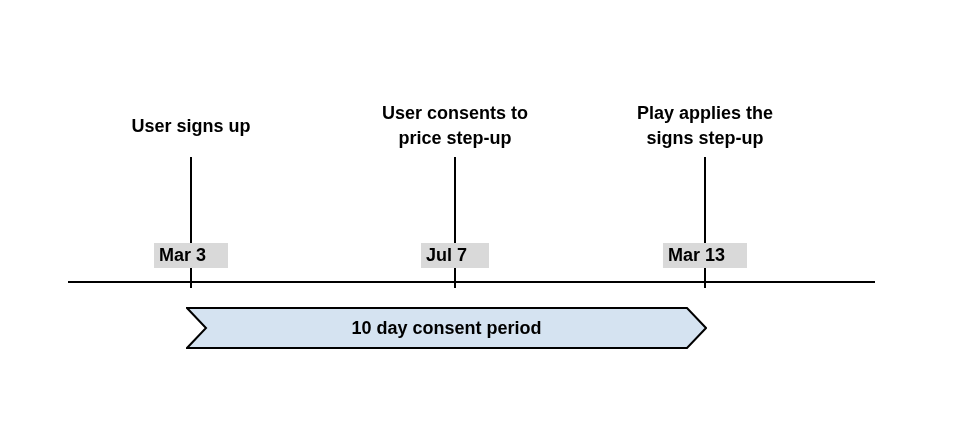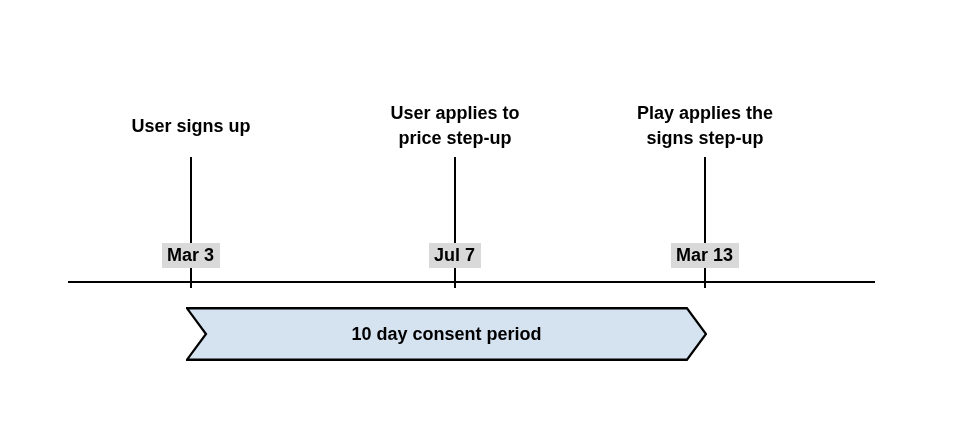"User applies to" div.event-title { text: applies -> consents }
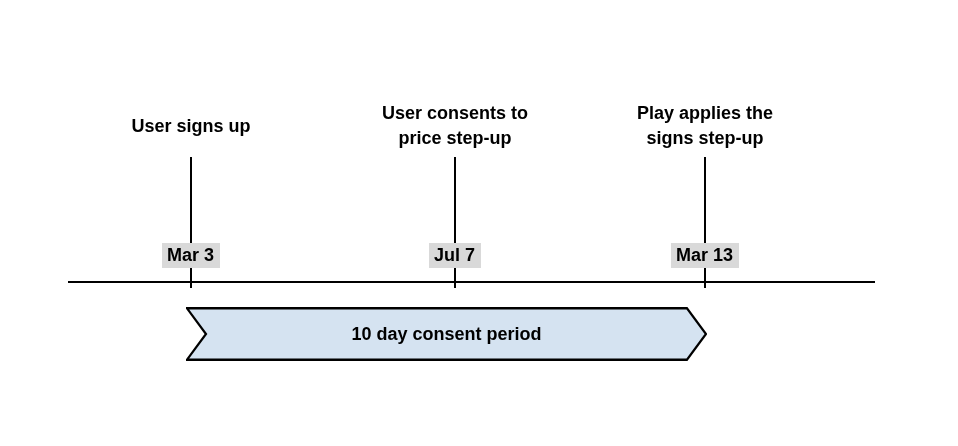"Mar 3" .event-date { padding: 1px 6px 2px 5px -> 1px 22px 2px 5px }
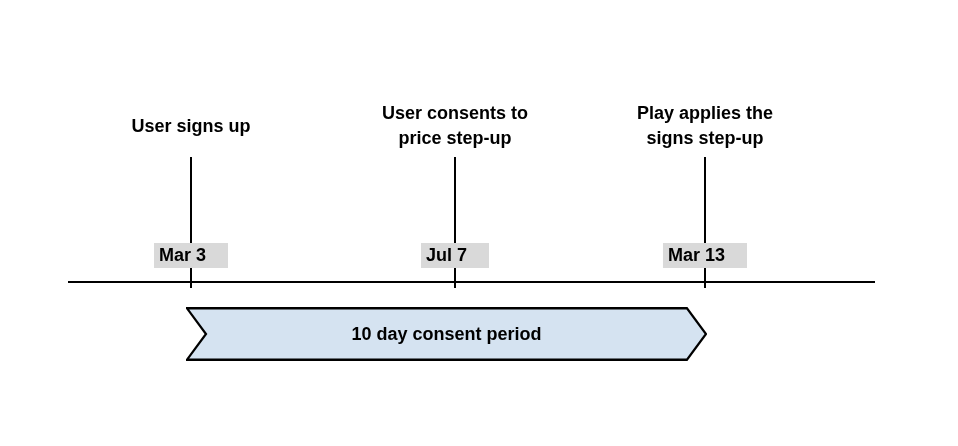"10 day consent period" .banner { height: 54px -> 42px }
